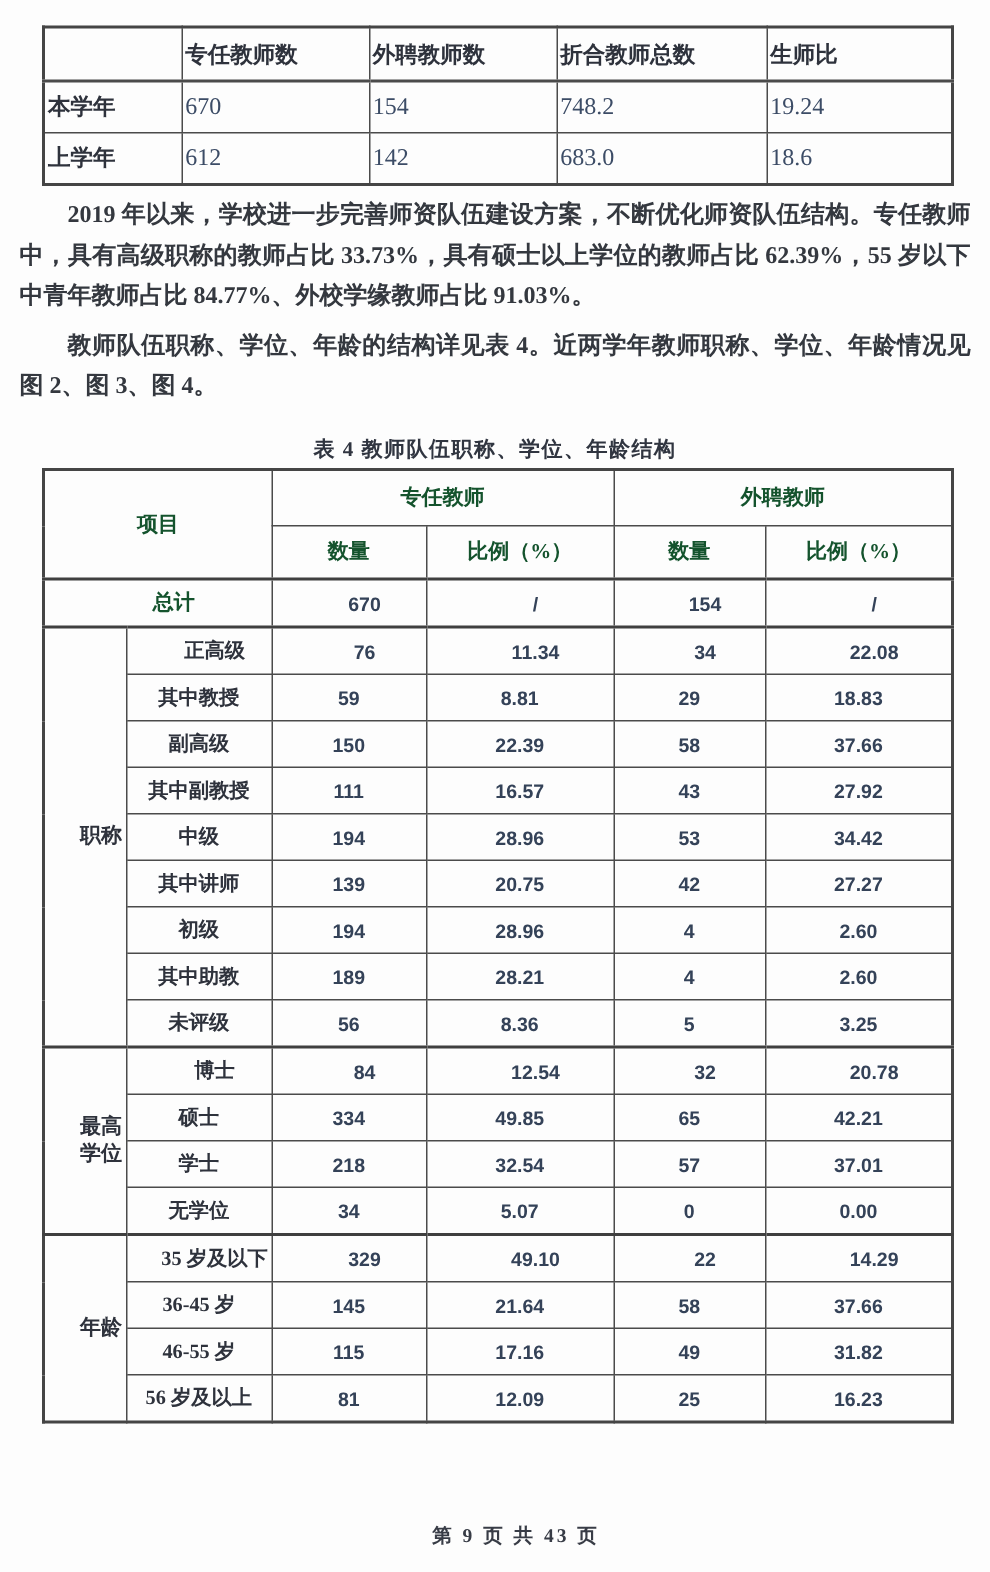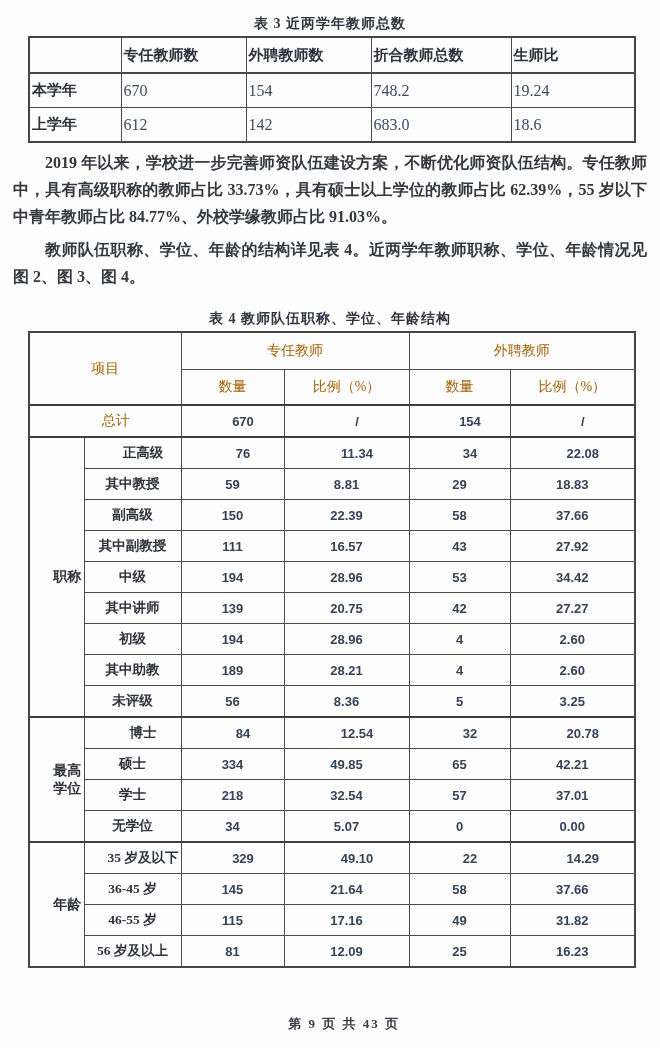"表 3 近两学年教师总数" div.caption { html: <div>表 3 近两学年教师总数</div> -> none }
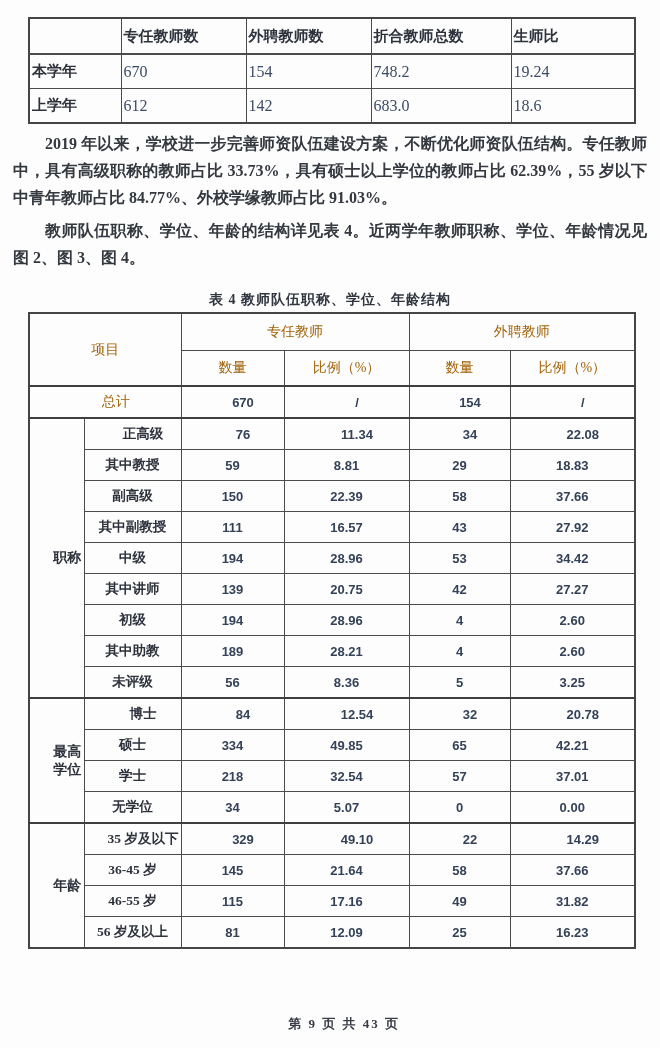"专任教师" .t4 th { color: #a16207 -> #14532d; font-weight: 400 -> 700 }
